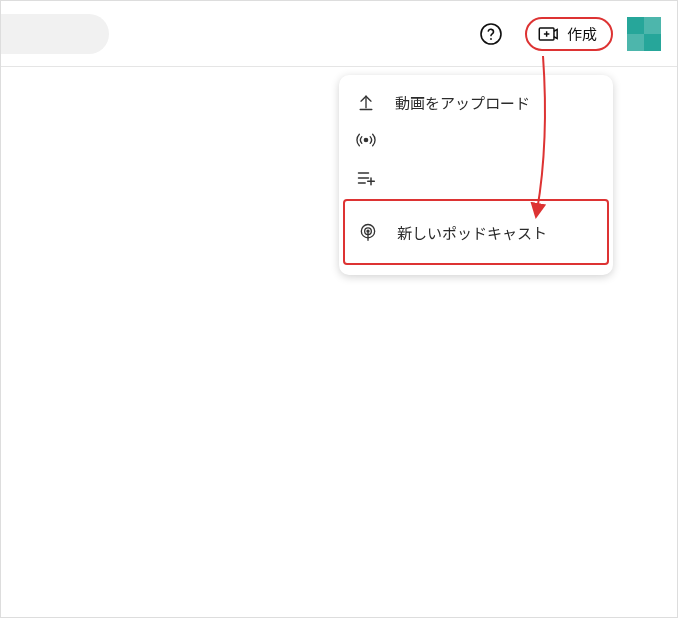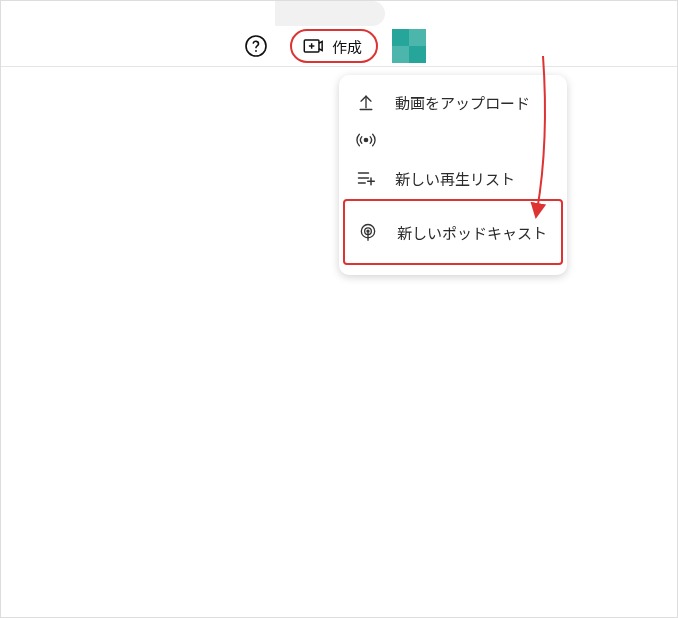"作成" .topbar { flex-direction: column -> none }
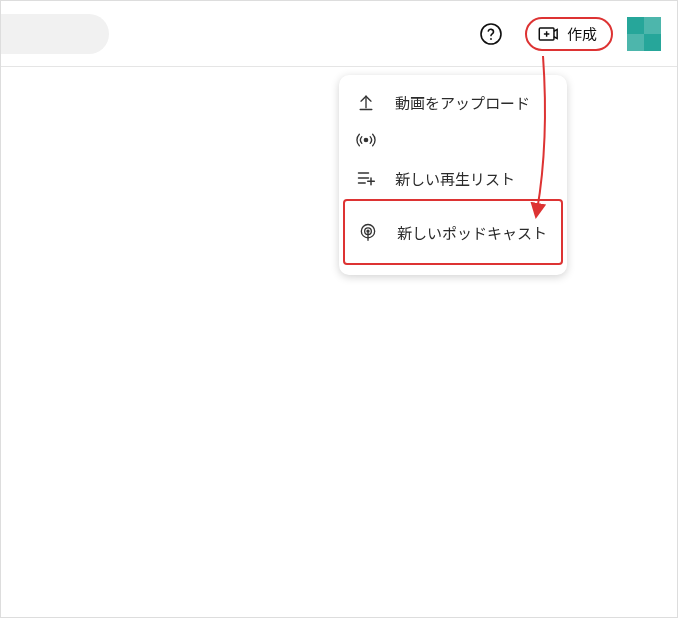"動画をアップロード" .menu { width: 228px -> 274px }
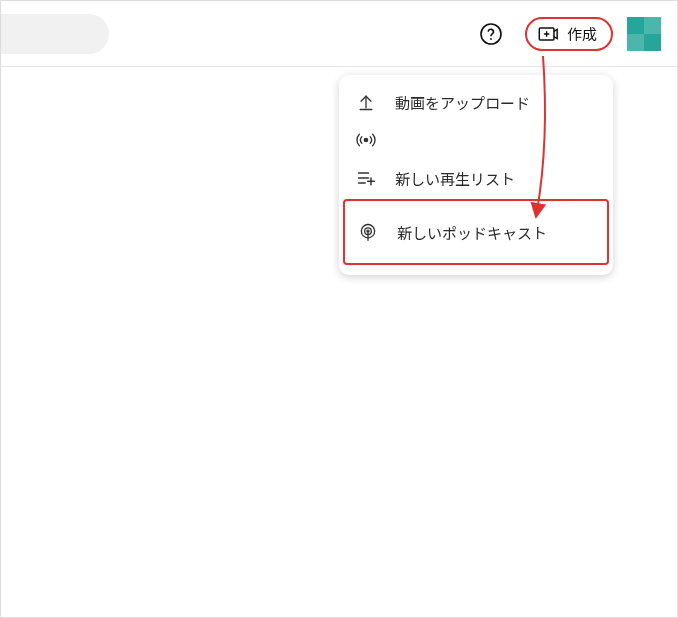"新しい再生リスト" span { html: <span>新しい再生リスト</span> -> none }
